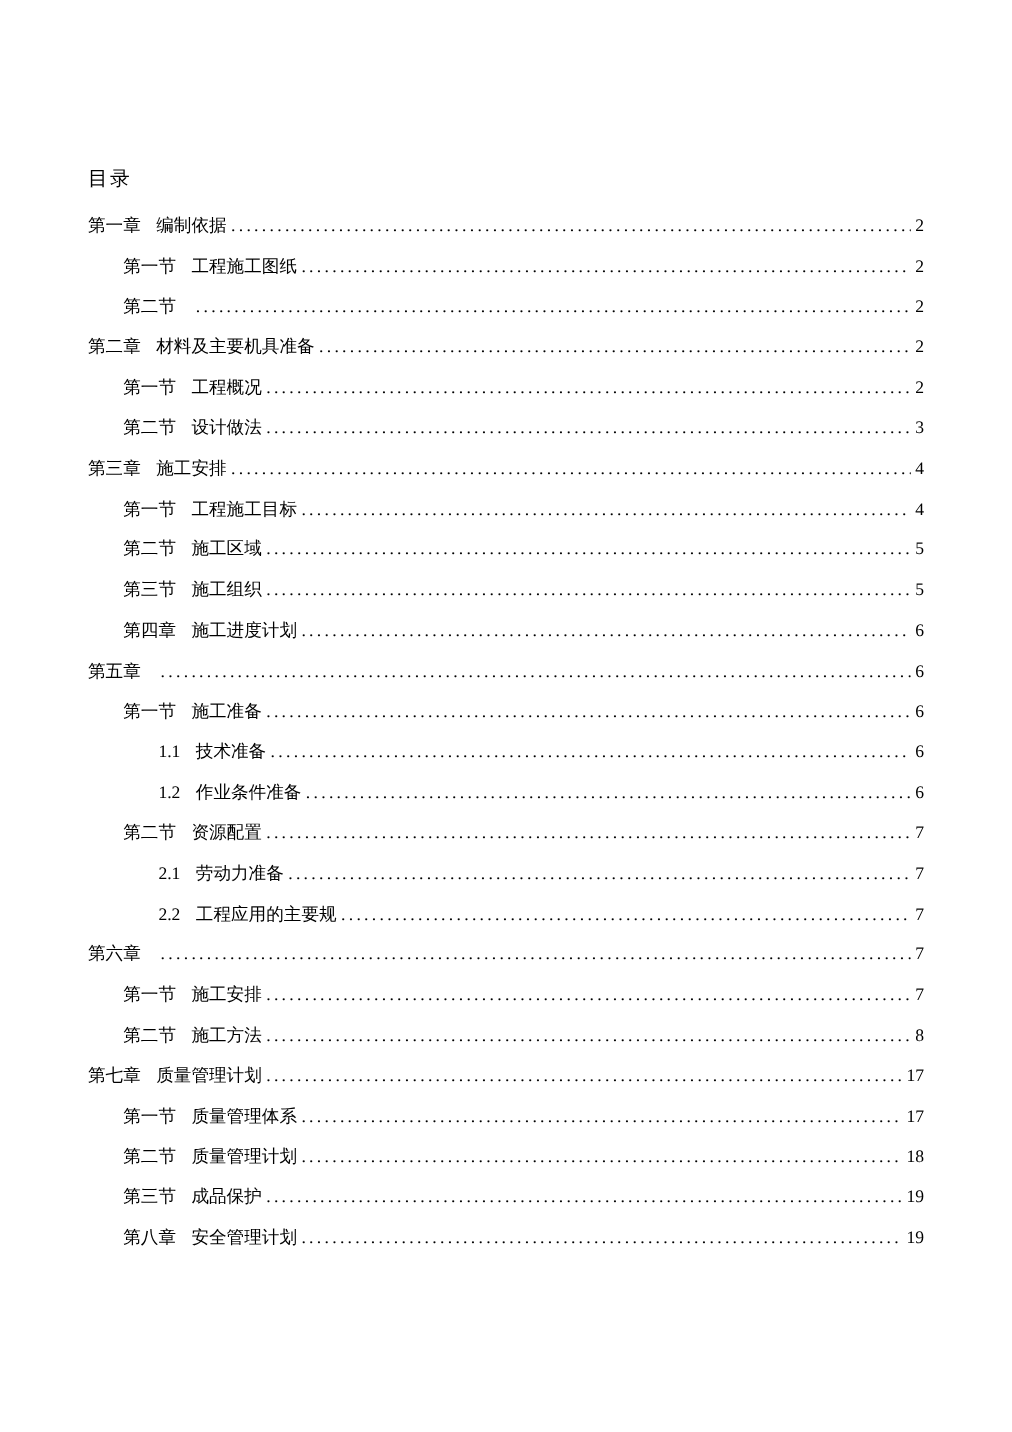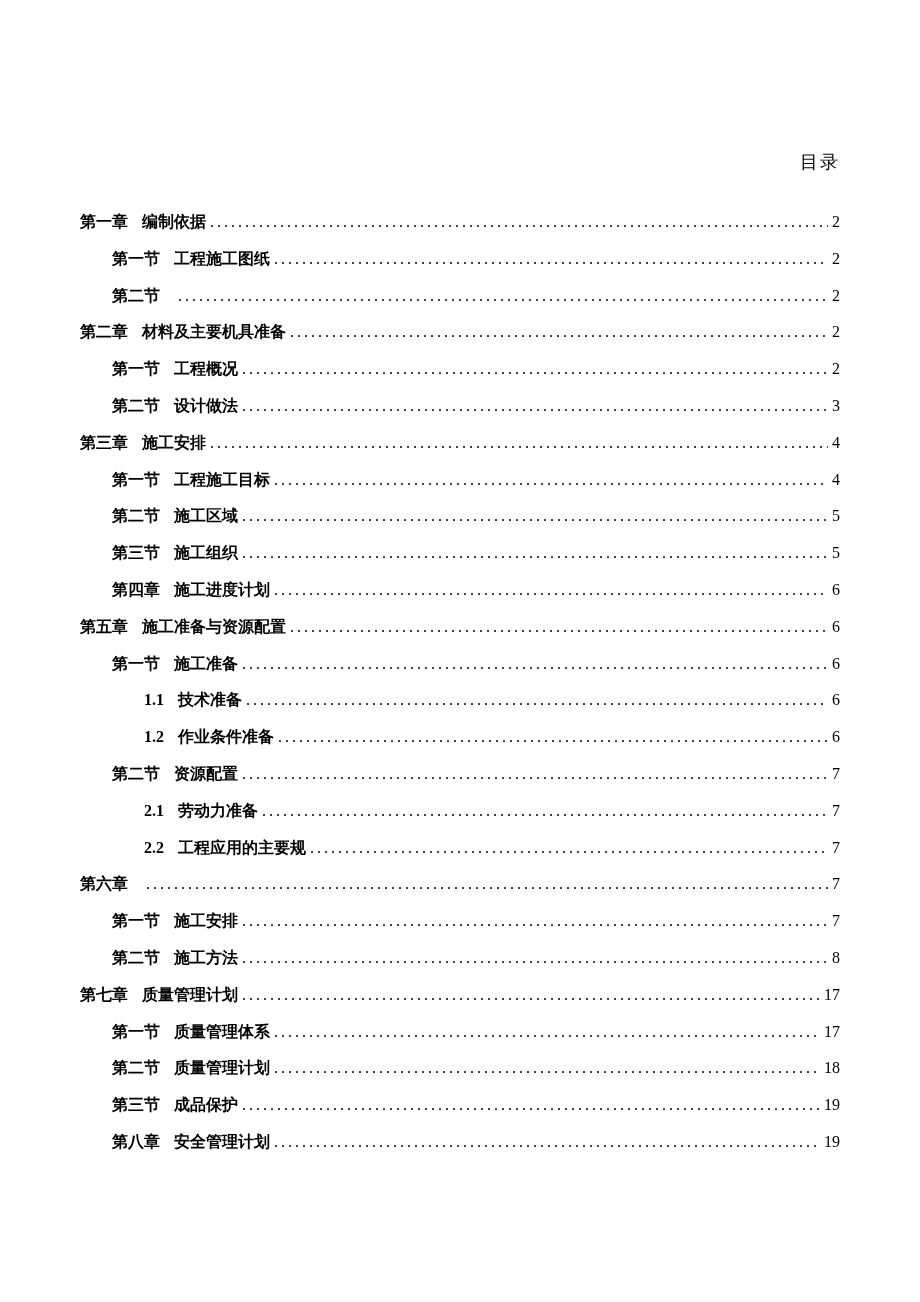"目录" .page-title { margin-bottom: 30px -> 14px; text-align: right -> left }
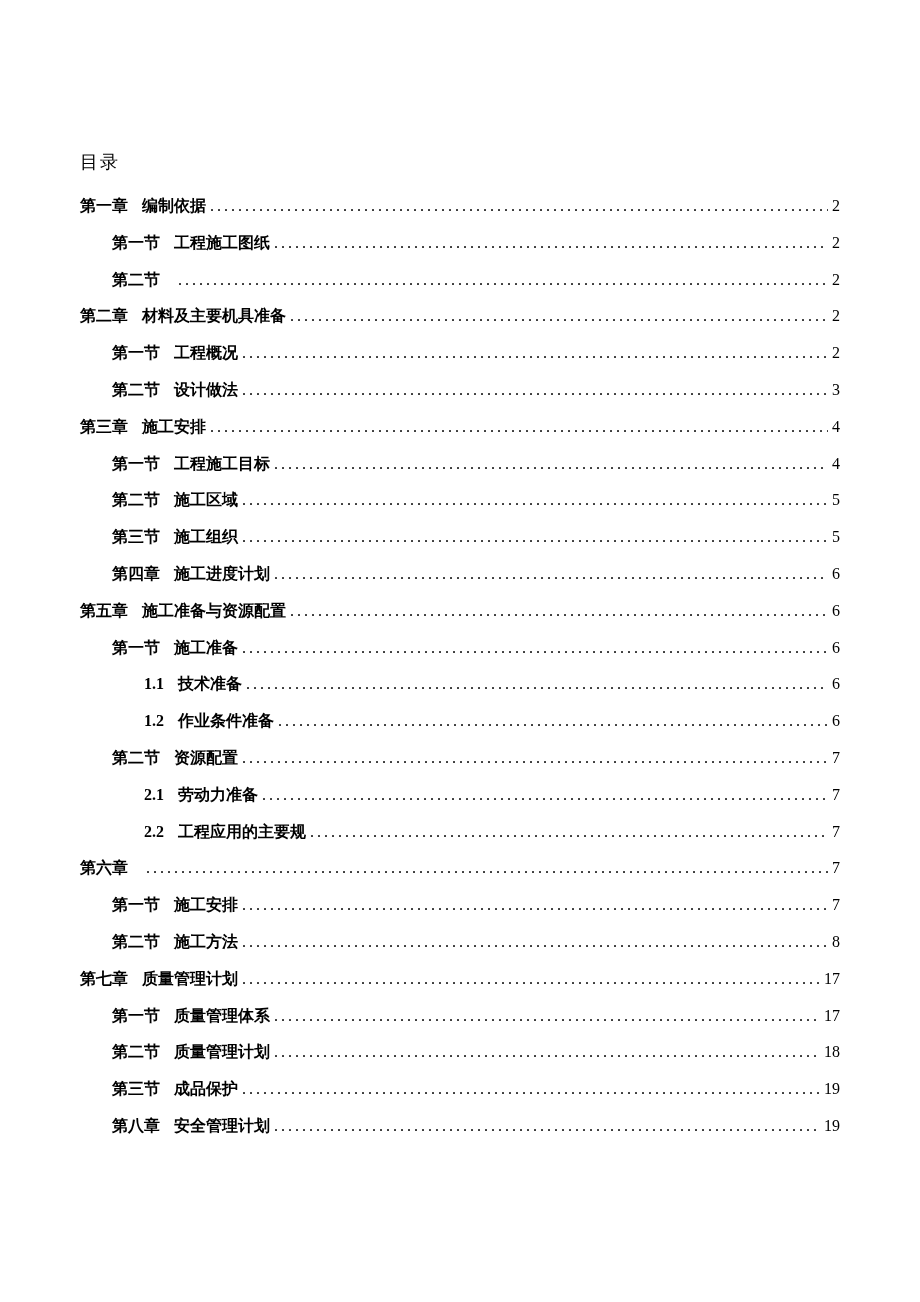"第一章" .toc-label { font-weight: bold -> none }
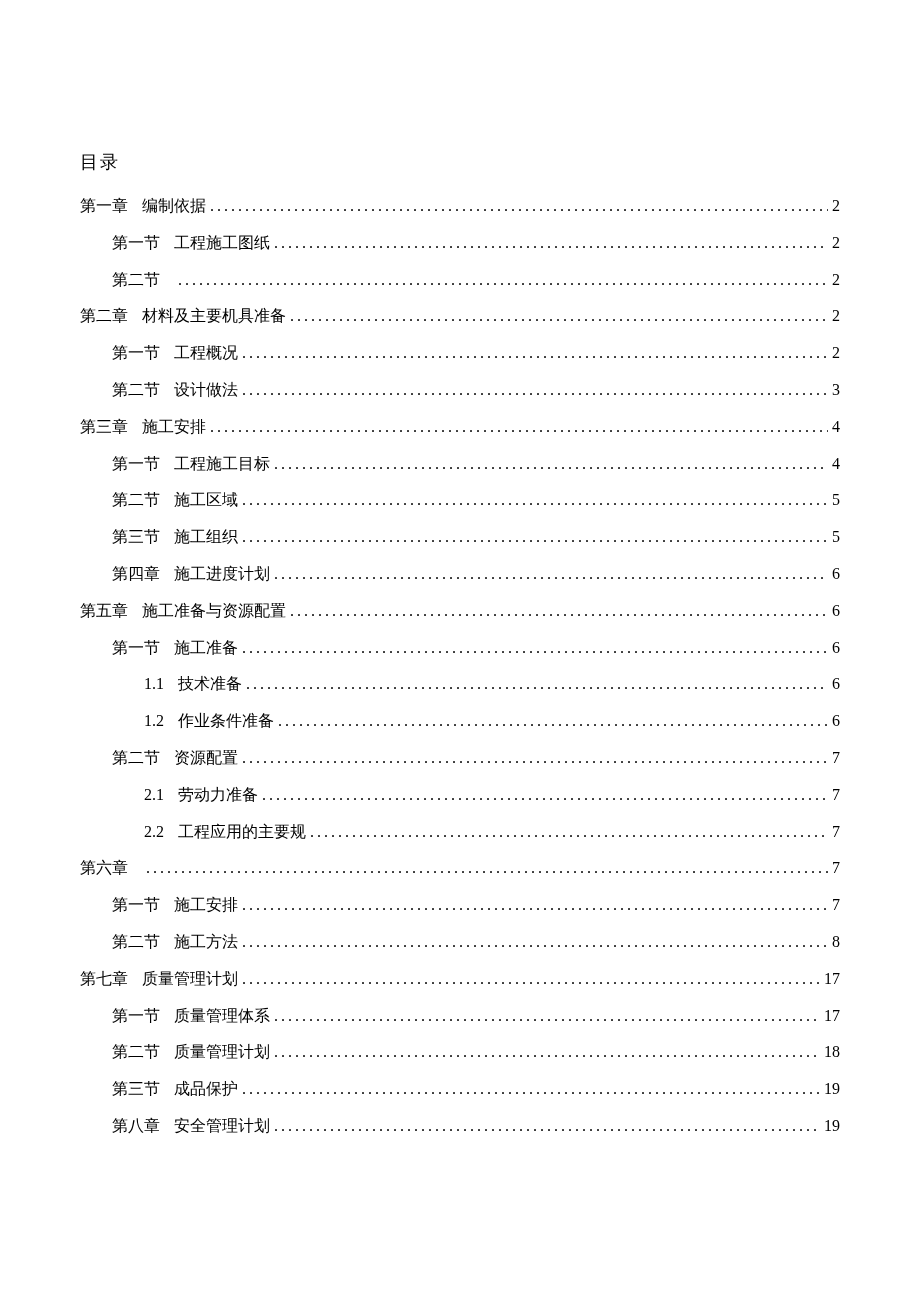"施工准备与资源配置" span.toc-label { html: <span>施工准备与资源配置</span> -> none }
